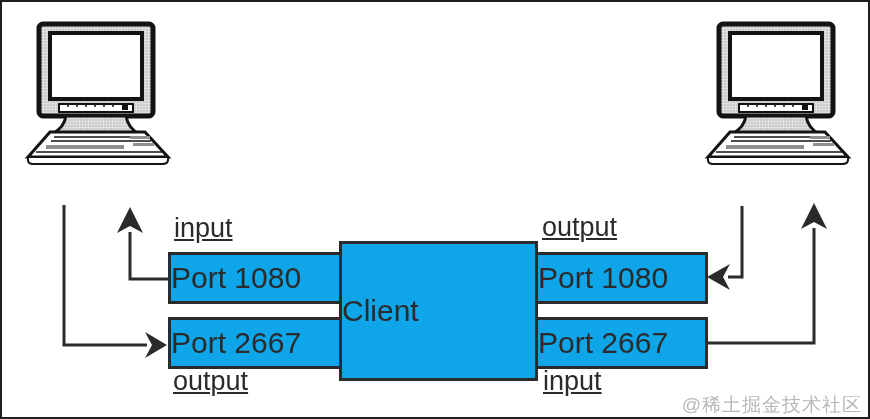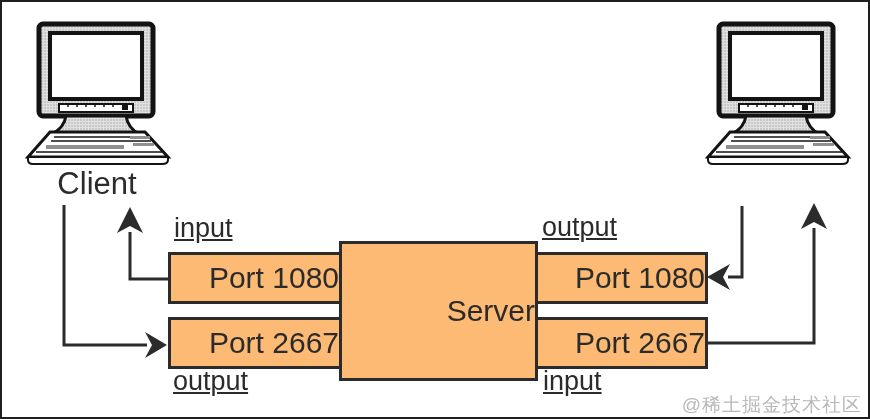"Client" div.node-label { html: <div>Client</div> -> none }
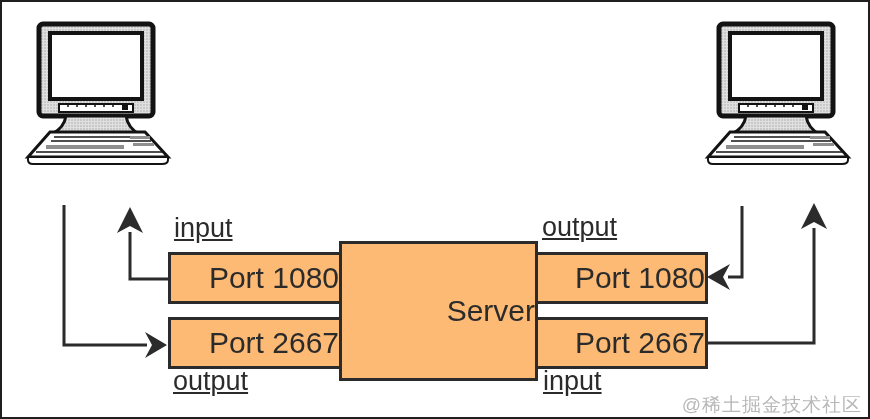"Port 1080" .box { background: #fdba74 -> #0ea5e9; justify-content: flex-end -> flex-start }
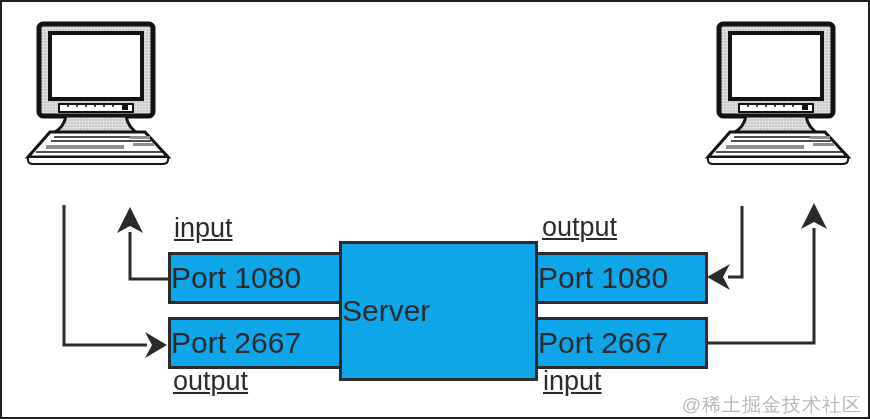"Server" span { text: Server -> Client }
